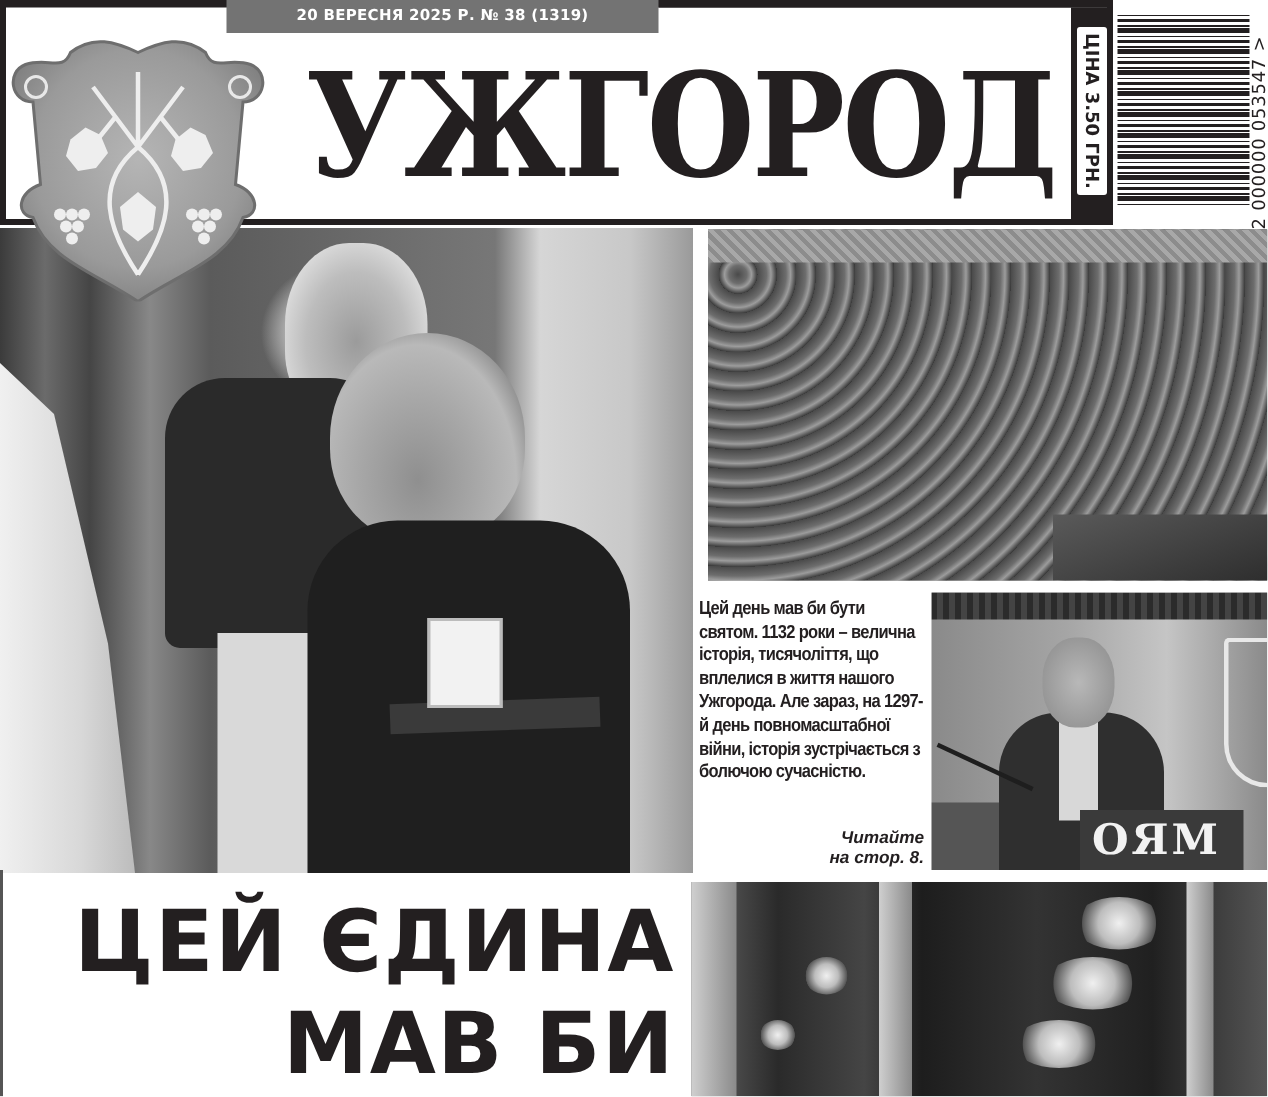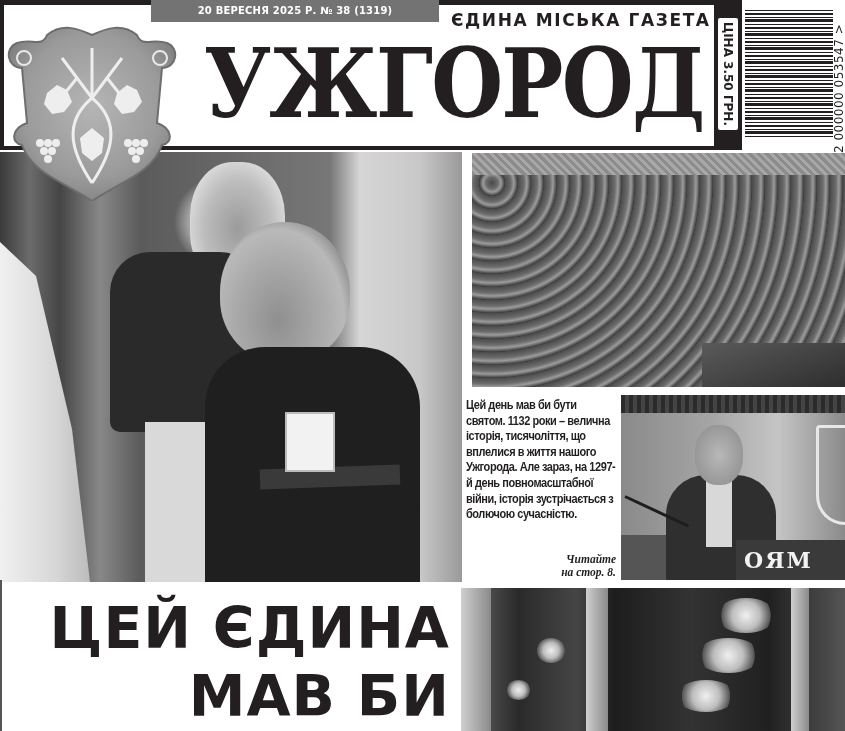"ЄДИНА МІСЬКА ГАЗЕТА" div.slogan { html: <div>ЄДИНА МІСЬКА ГАЗЕТА</div> -> none }
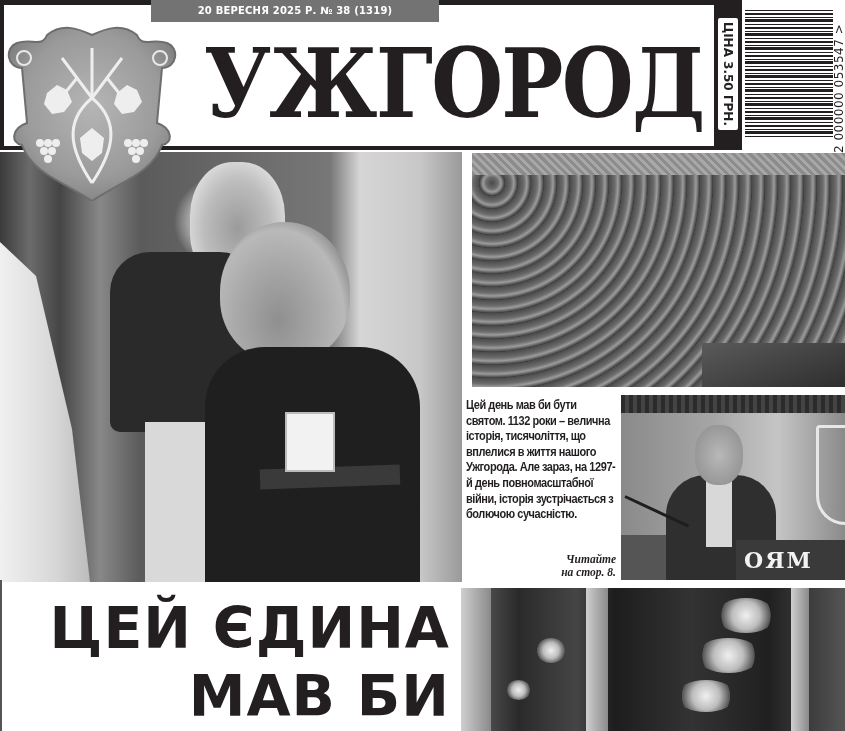"Читайте" .read-more { font-family: Liberation Serif, serif -> Liberation Sans, sans-serif }
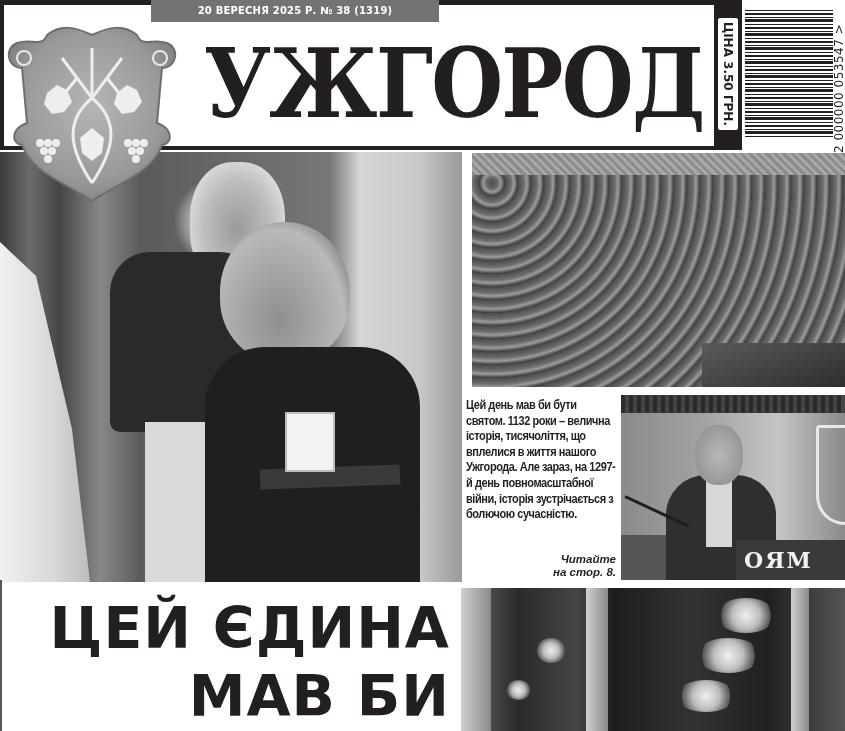"ОЯМ" .photo-speaker .banner { font-size: 22px -> 28px; left: 115px -> 99px }
